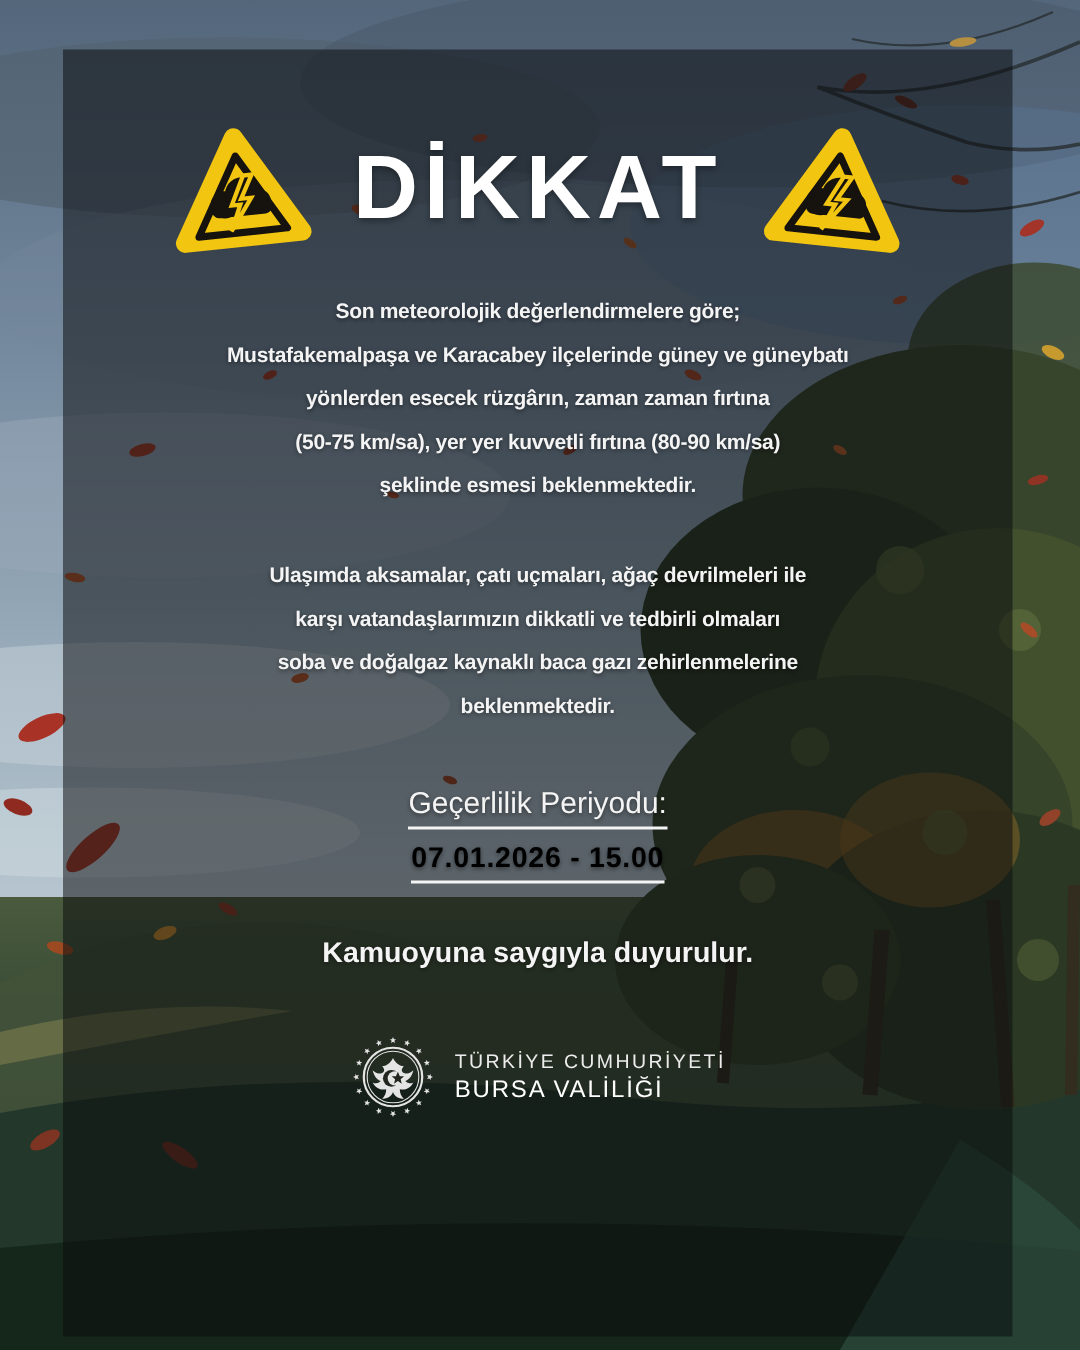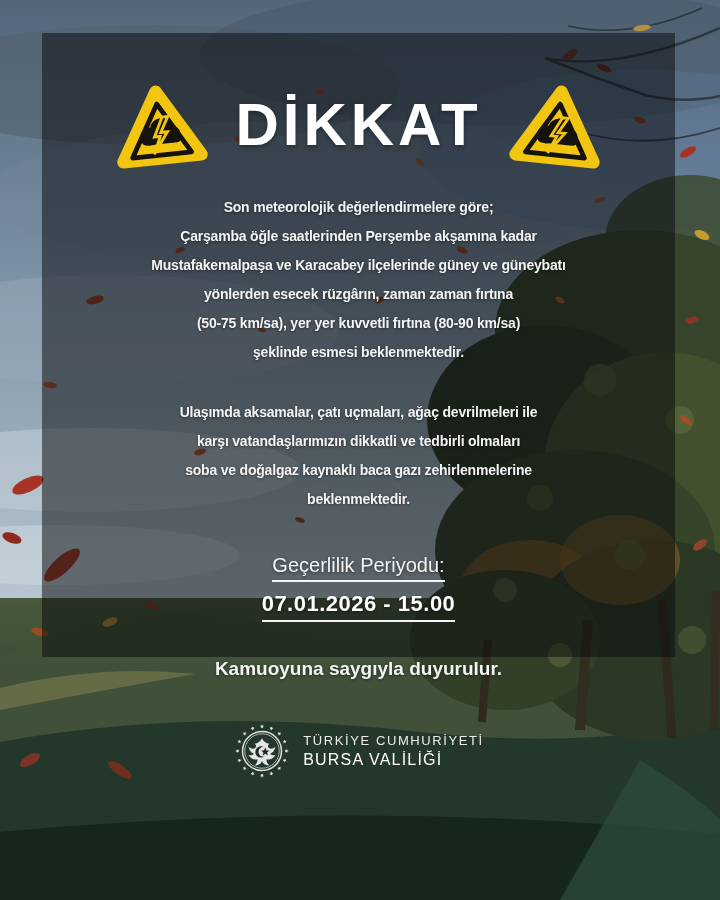"DİKKAT" .card { height: 624px -> 858px }
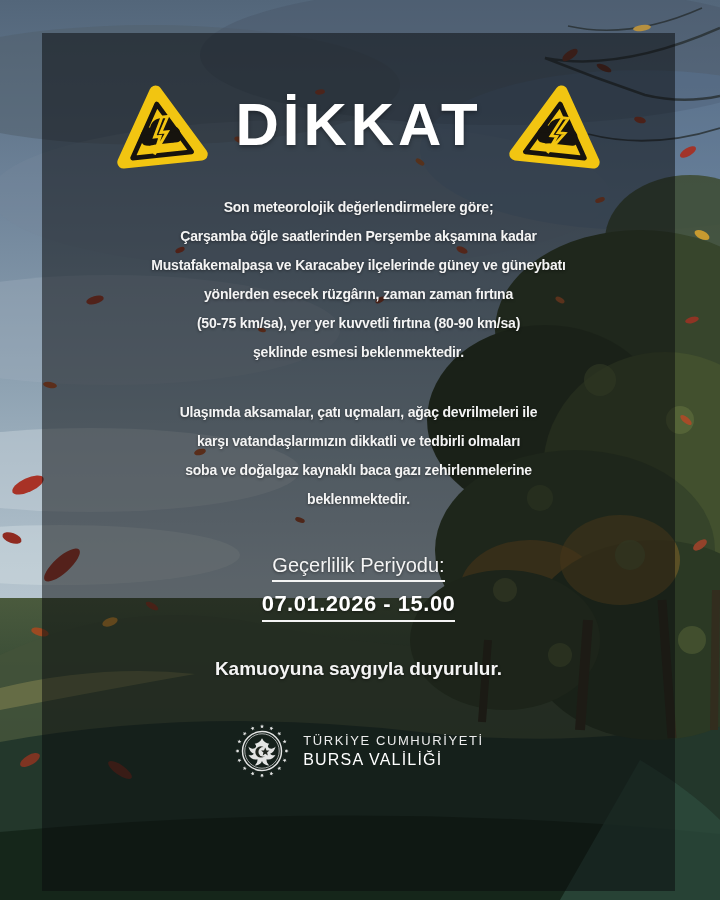"Çarşamba öğle saatlerinden Perşembe" div.line { html: <div>Çarşamba öğle saatlerinden Perşembe akşamına kadar</div> -> none }
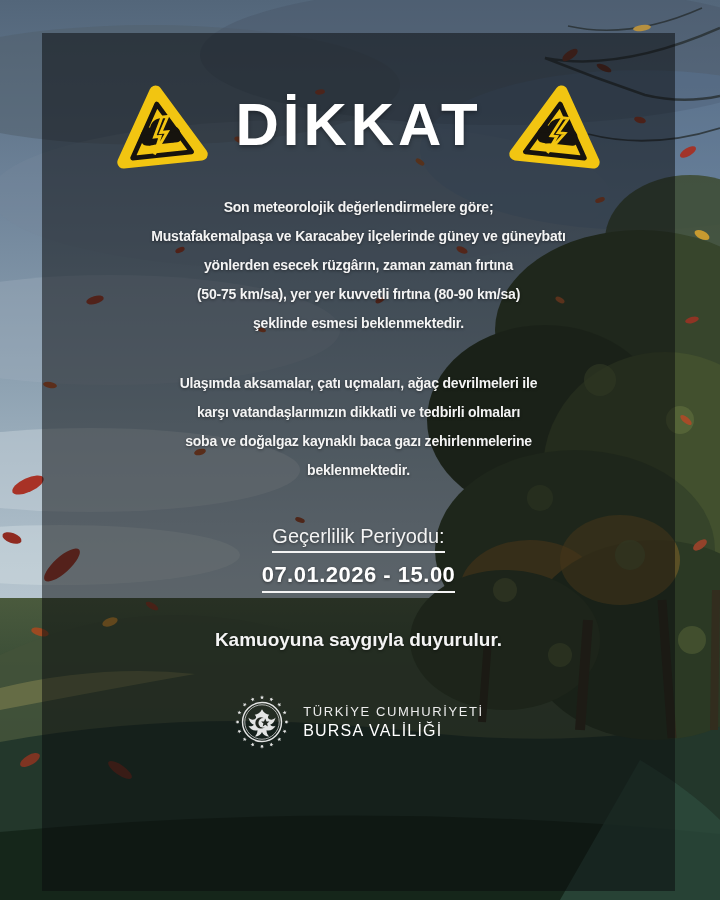"07.01.2026 - 15.00" .date { color: #ffffff -> #000000; font-size: 22px -> 19px }
